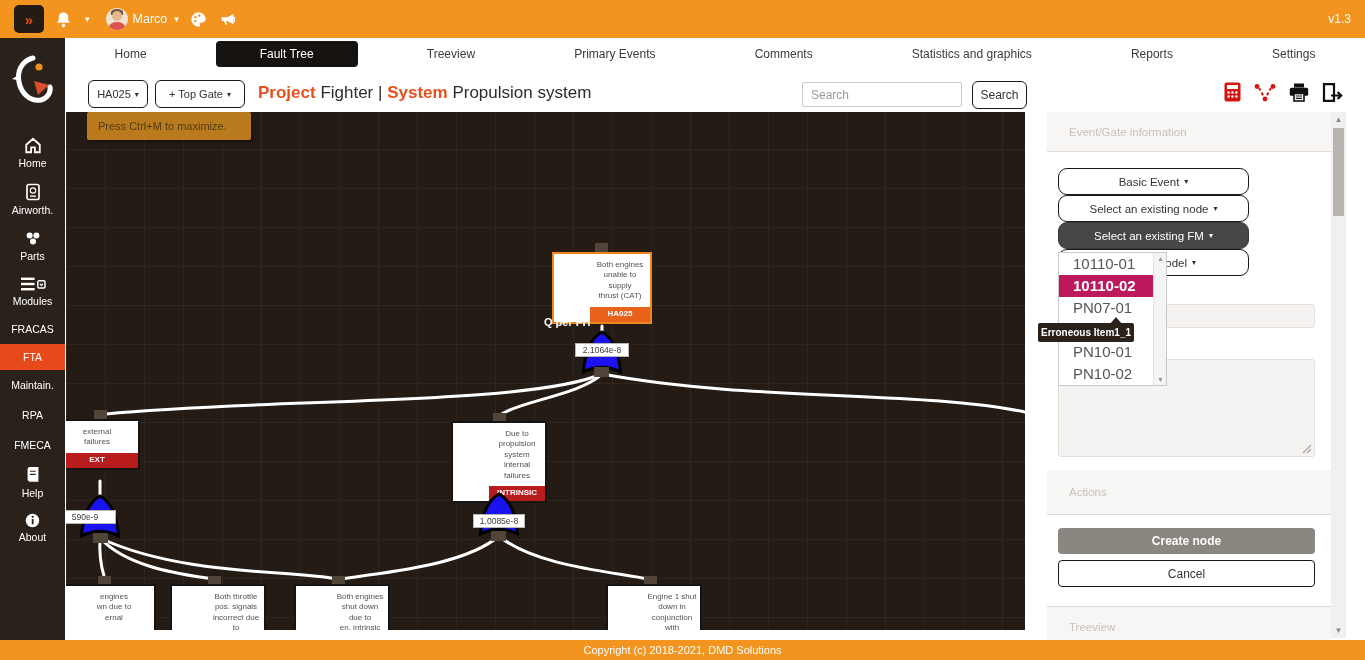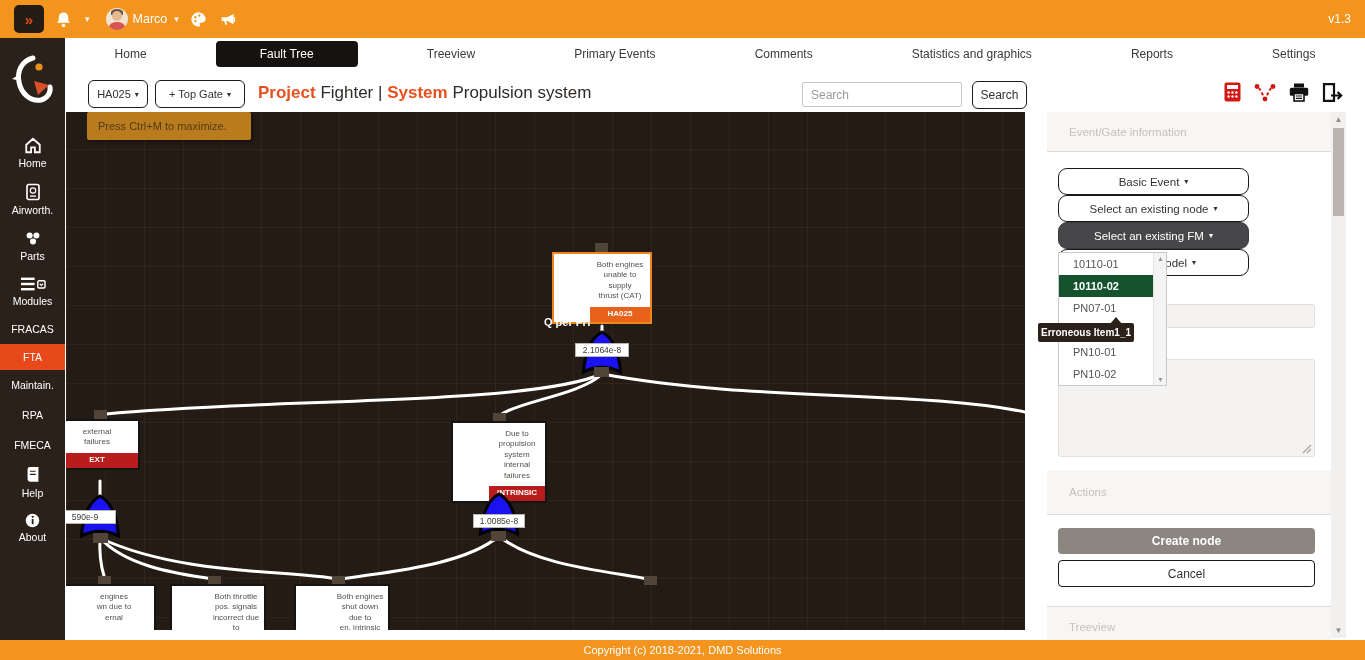"10110-01" .fm-item { font-size: 11px -> 15px }
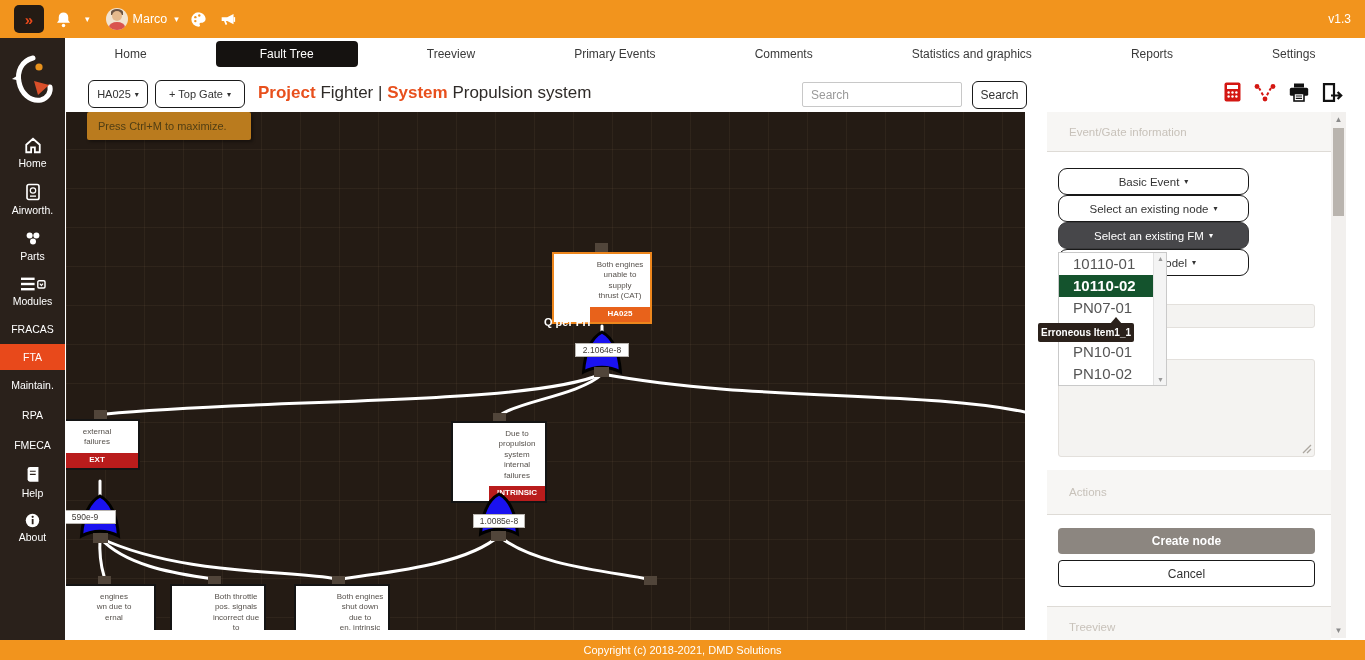"10110-02" .fm-item.sel { background: #14532d -> #be185d }
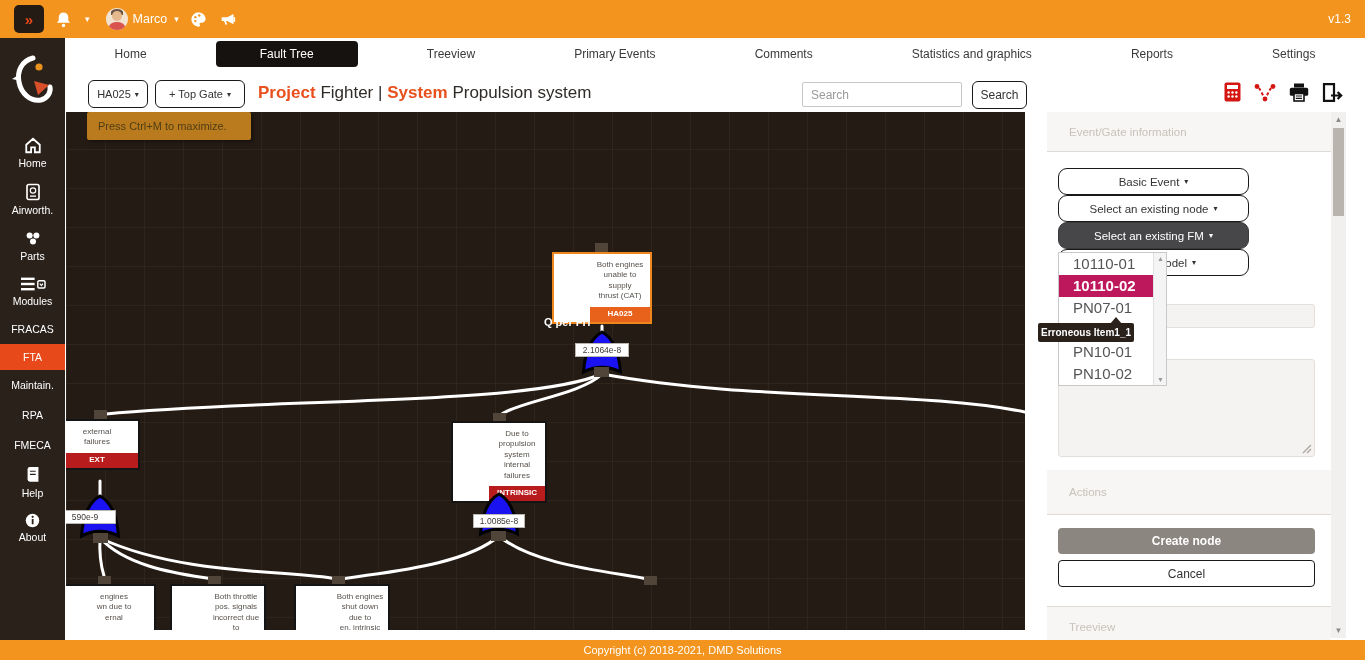"Engine 1 shut" div.node { html: none -> <div> <div> <span>Engine 1 shut</span> <span>down in</span> <span>conjunction with</span> </div> </div> }
